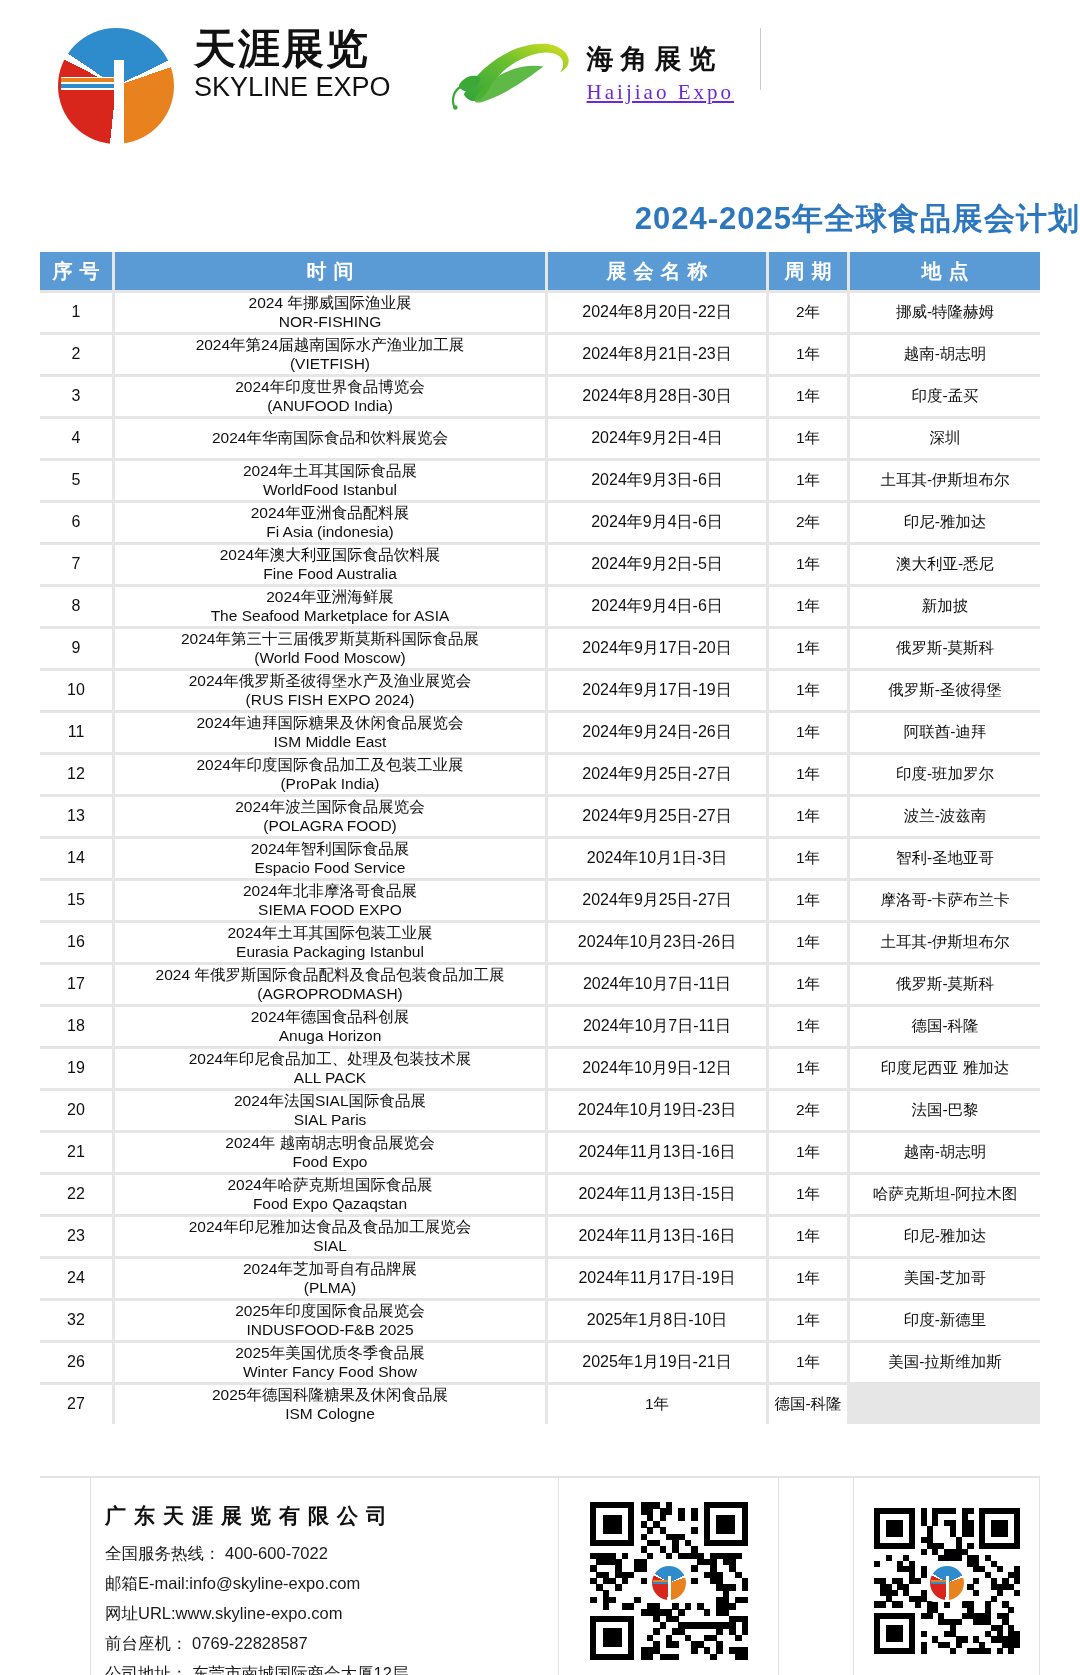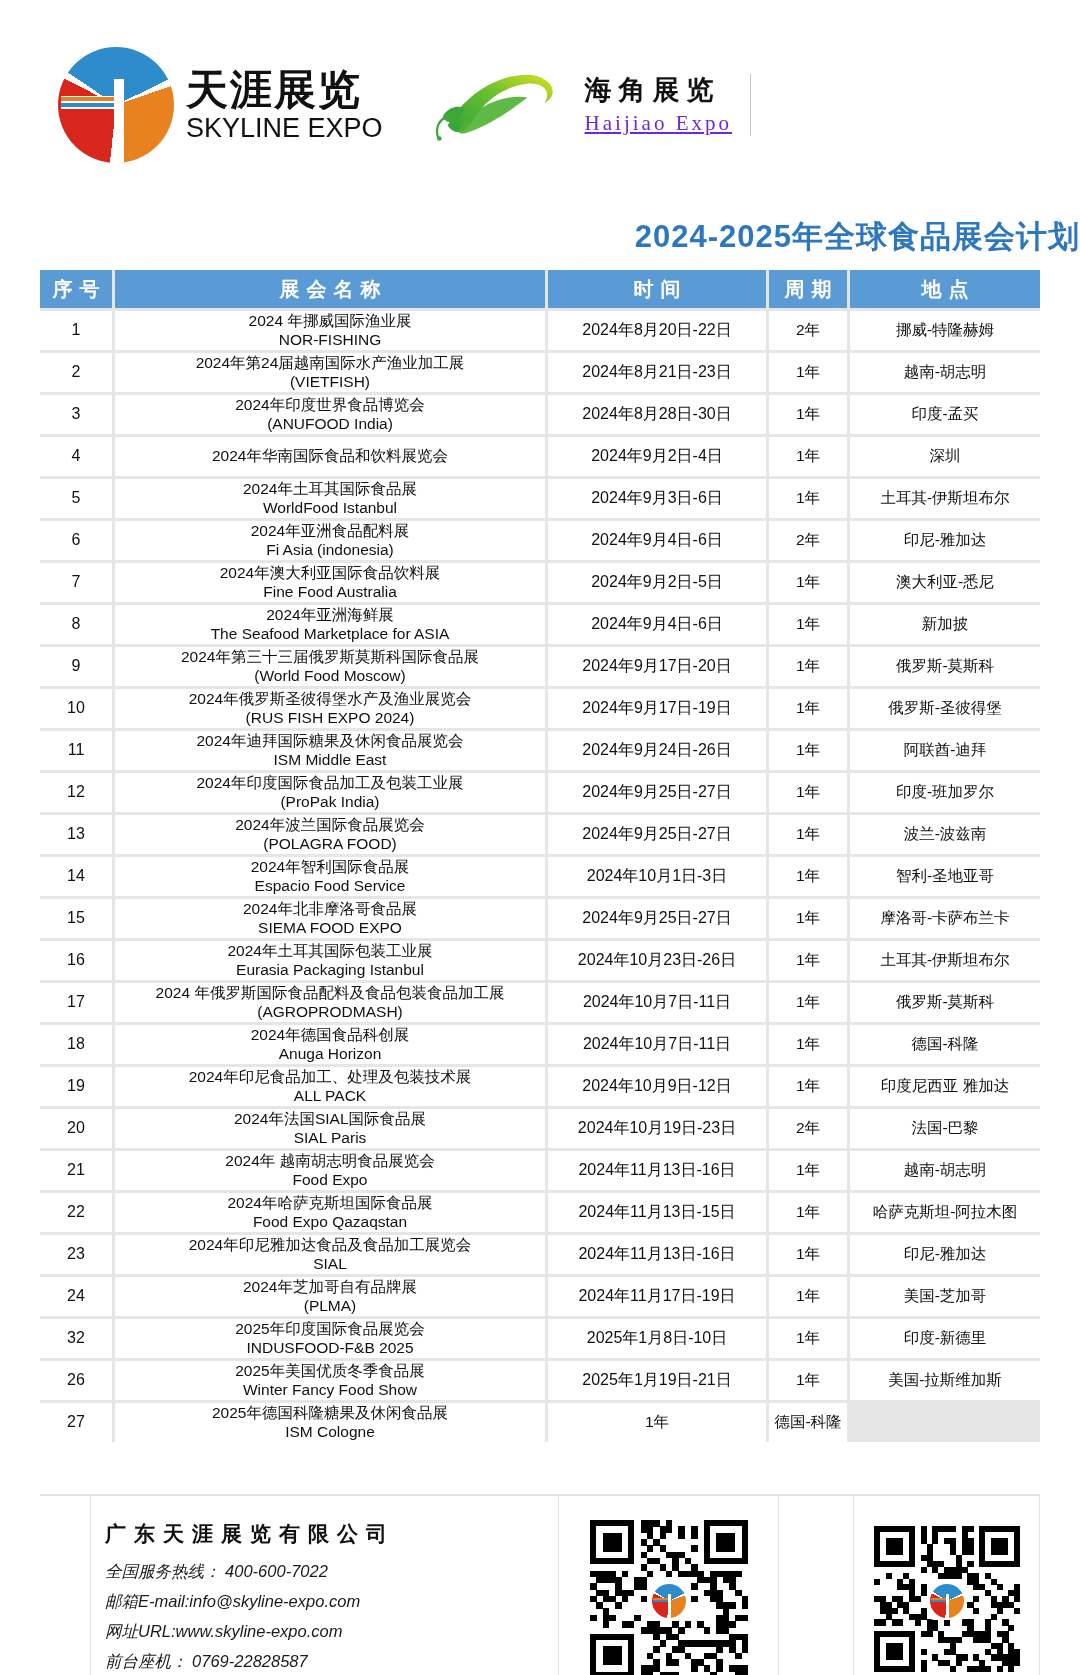"天涯展览" .brandbar { align-items: center -> flex-start; gap: none -> 8px; padding: 46px 0 0 58px -> 28px 0 0 58px }
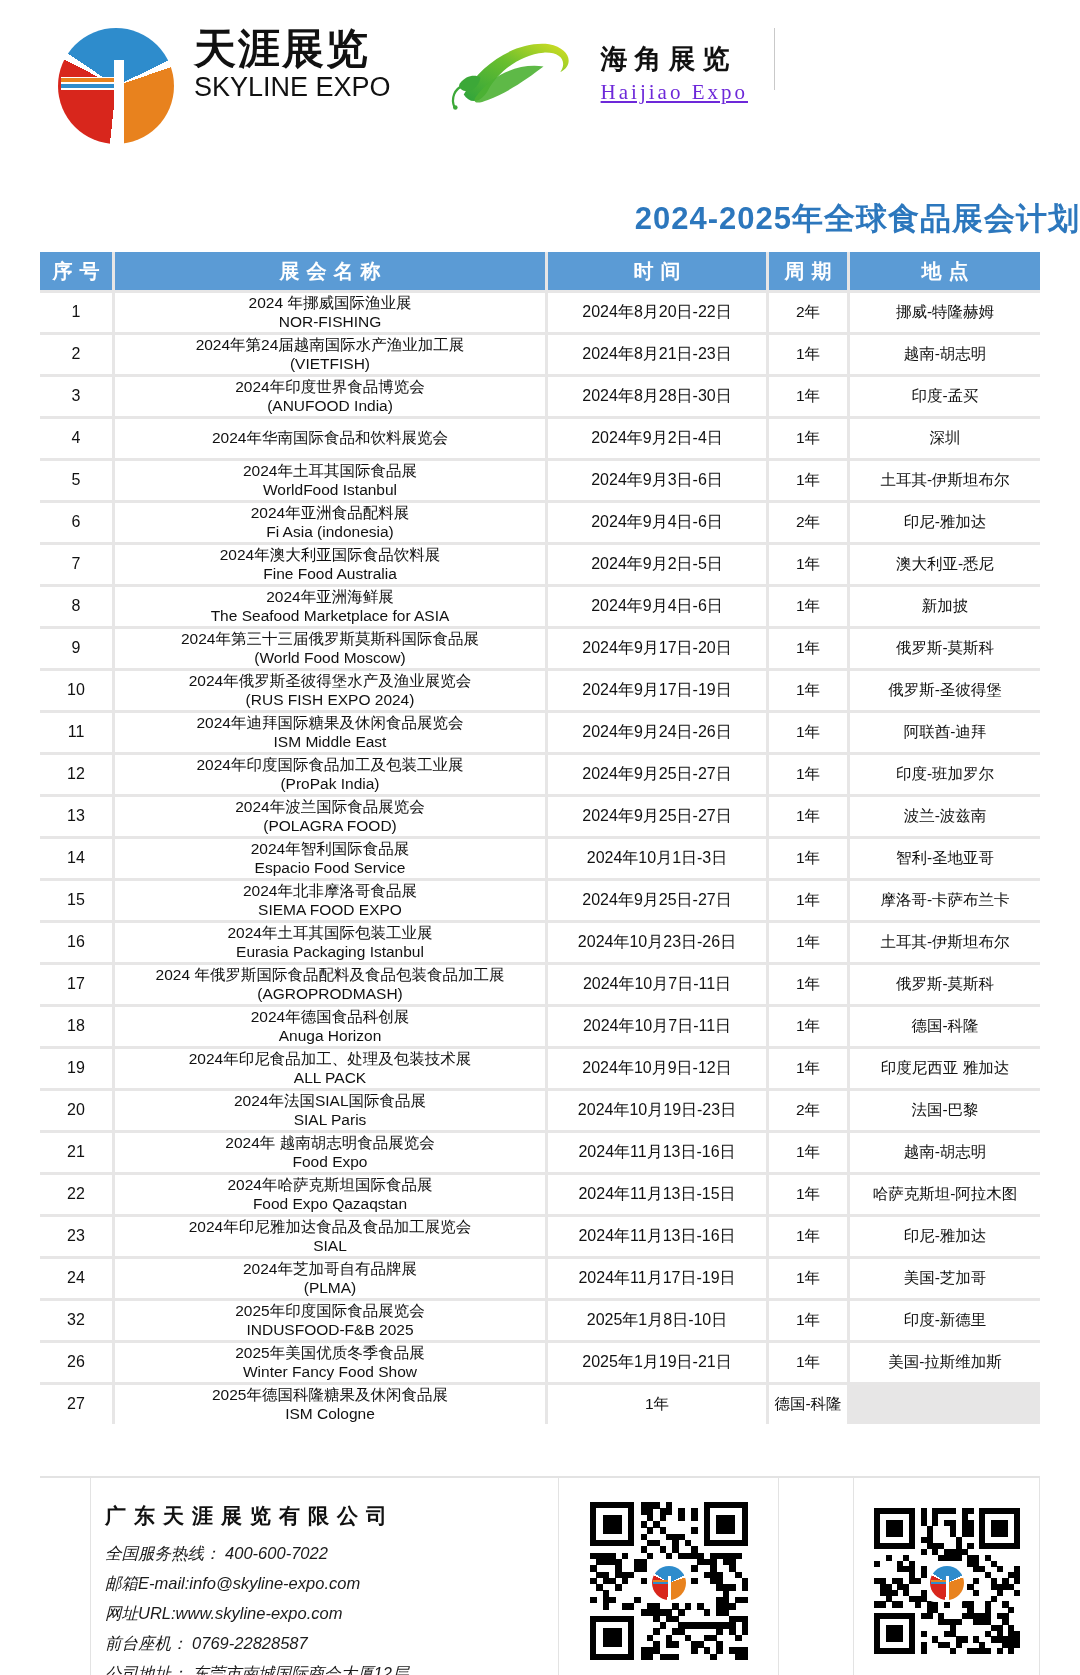"海角展览" .haijiao-text { margin-left: 24px -> 10px }
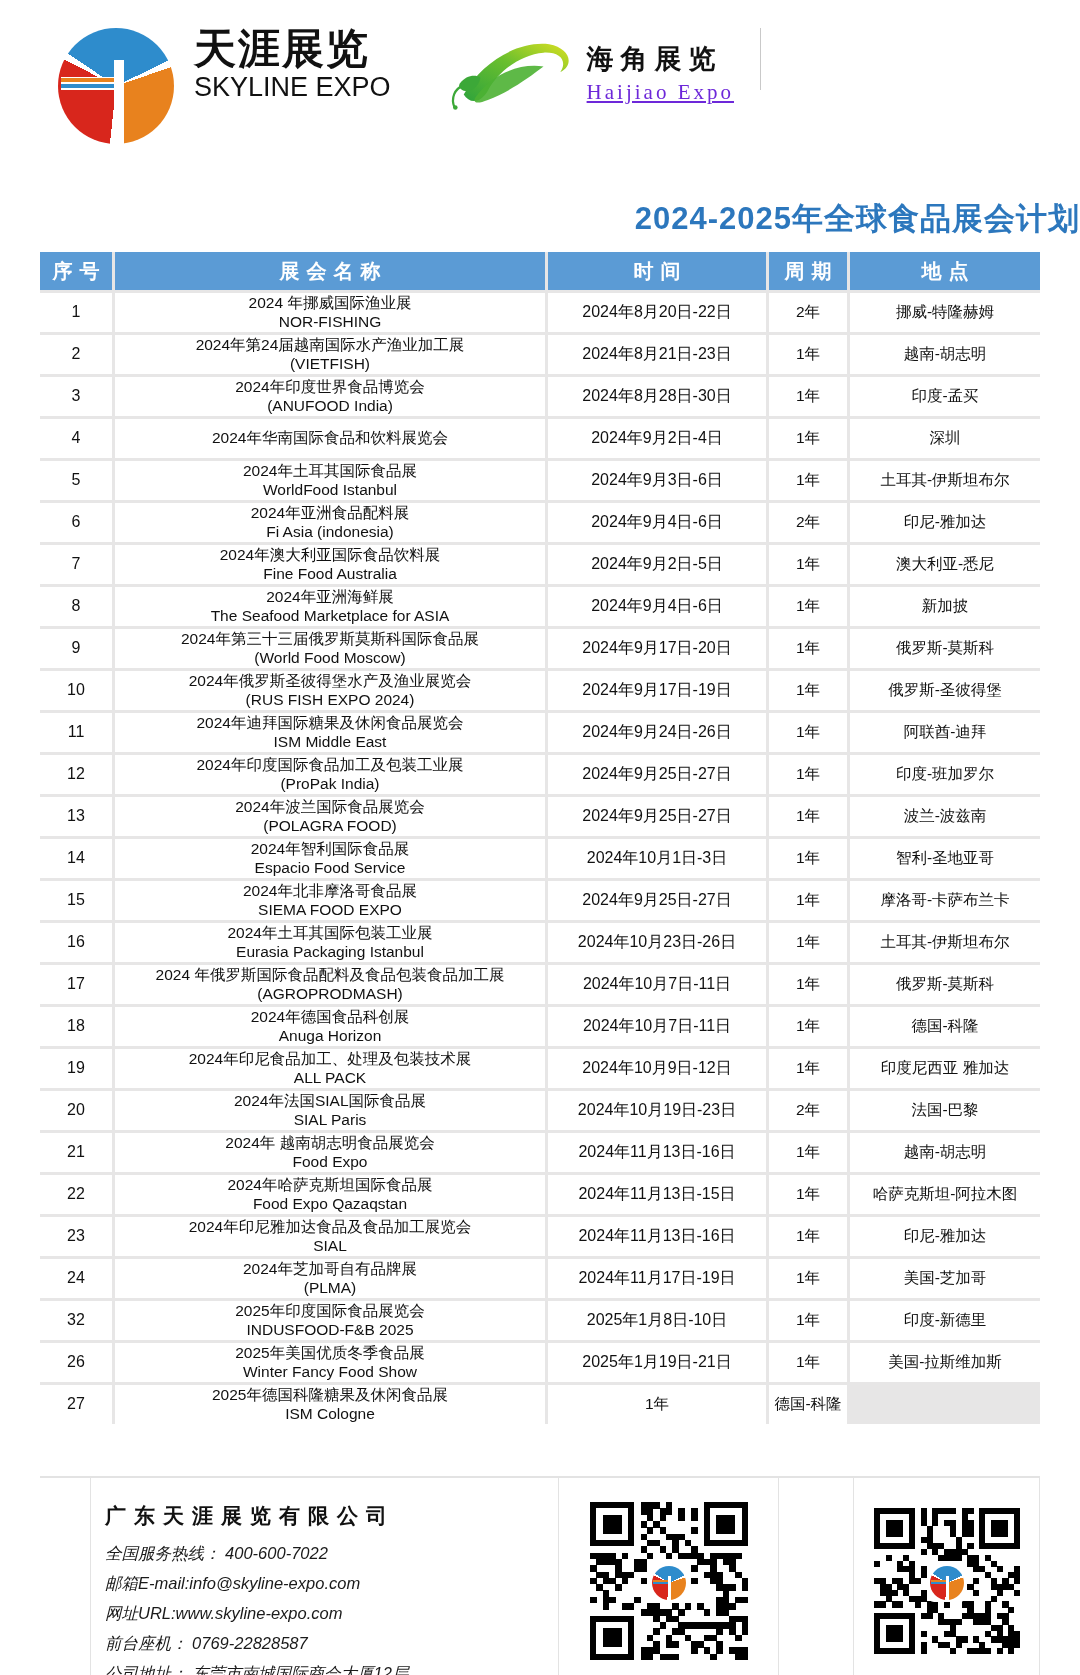"展会名称" div.cell { order: before "时间" -> after "时间" }
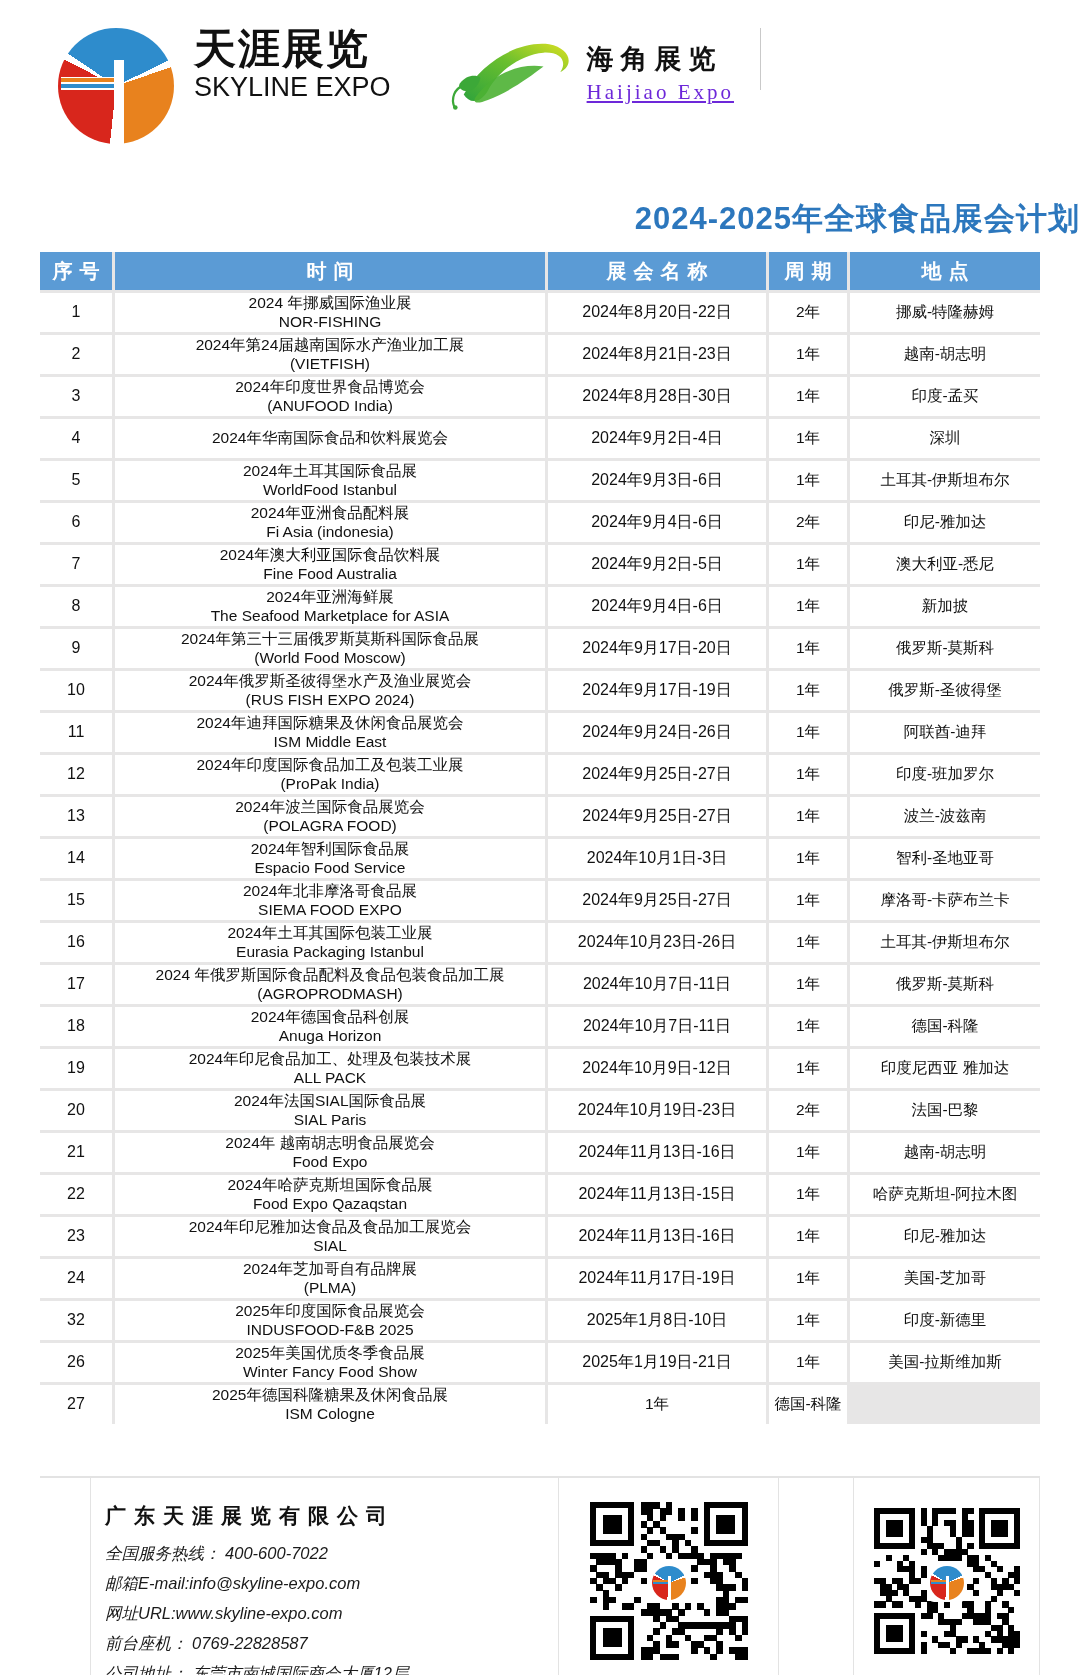"全国服务热线： 400-600-7022" .fline { font-style: italic -> none }
